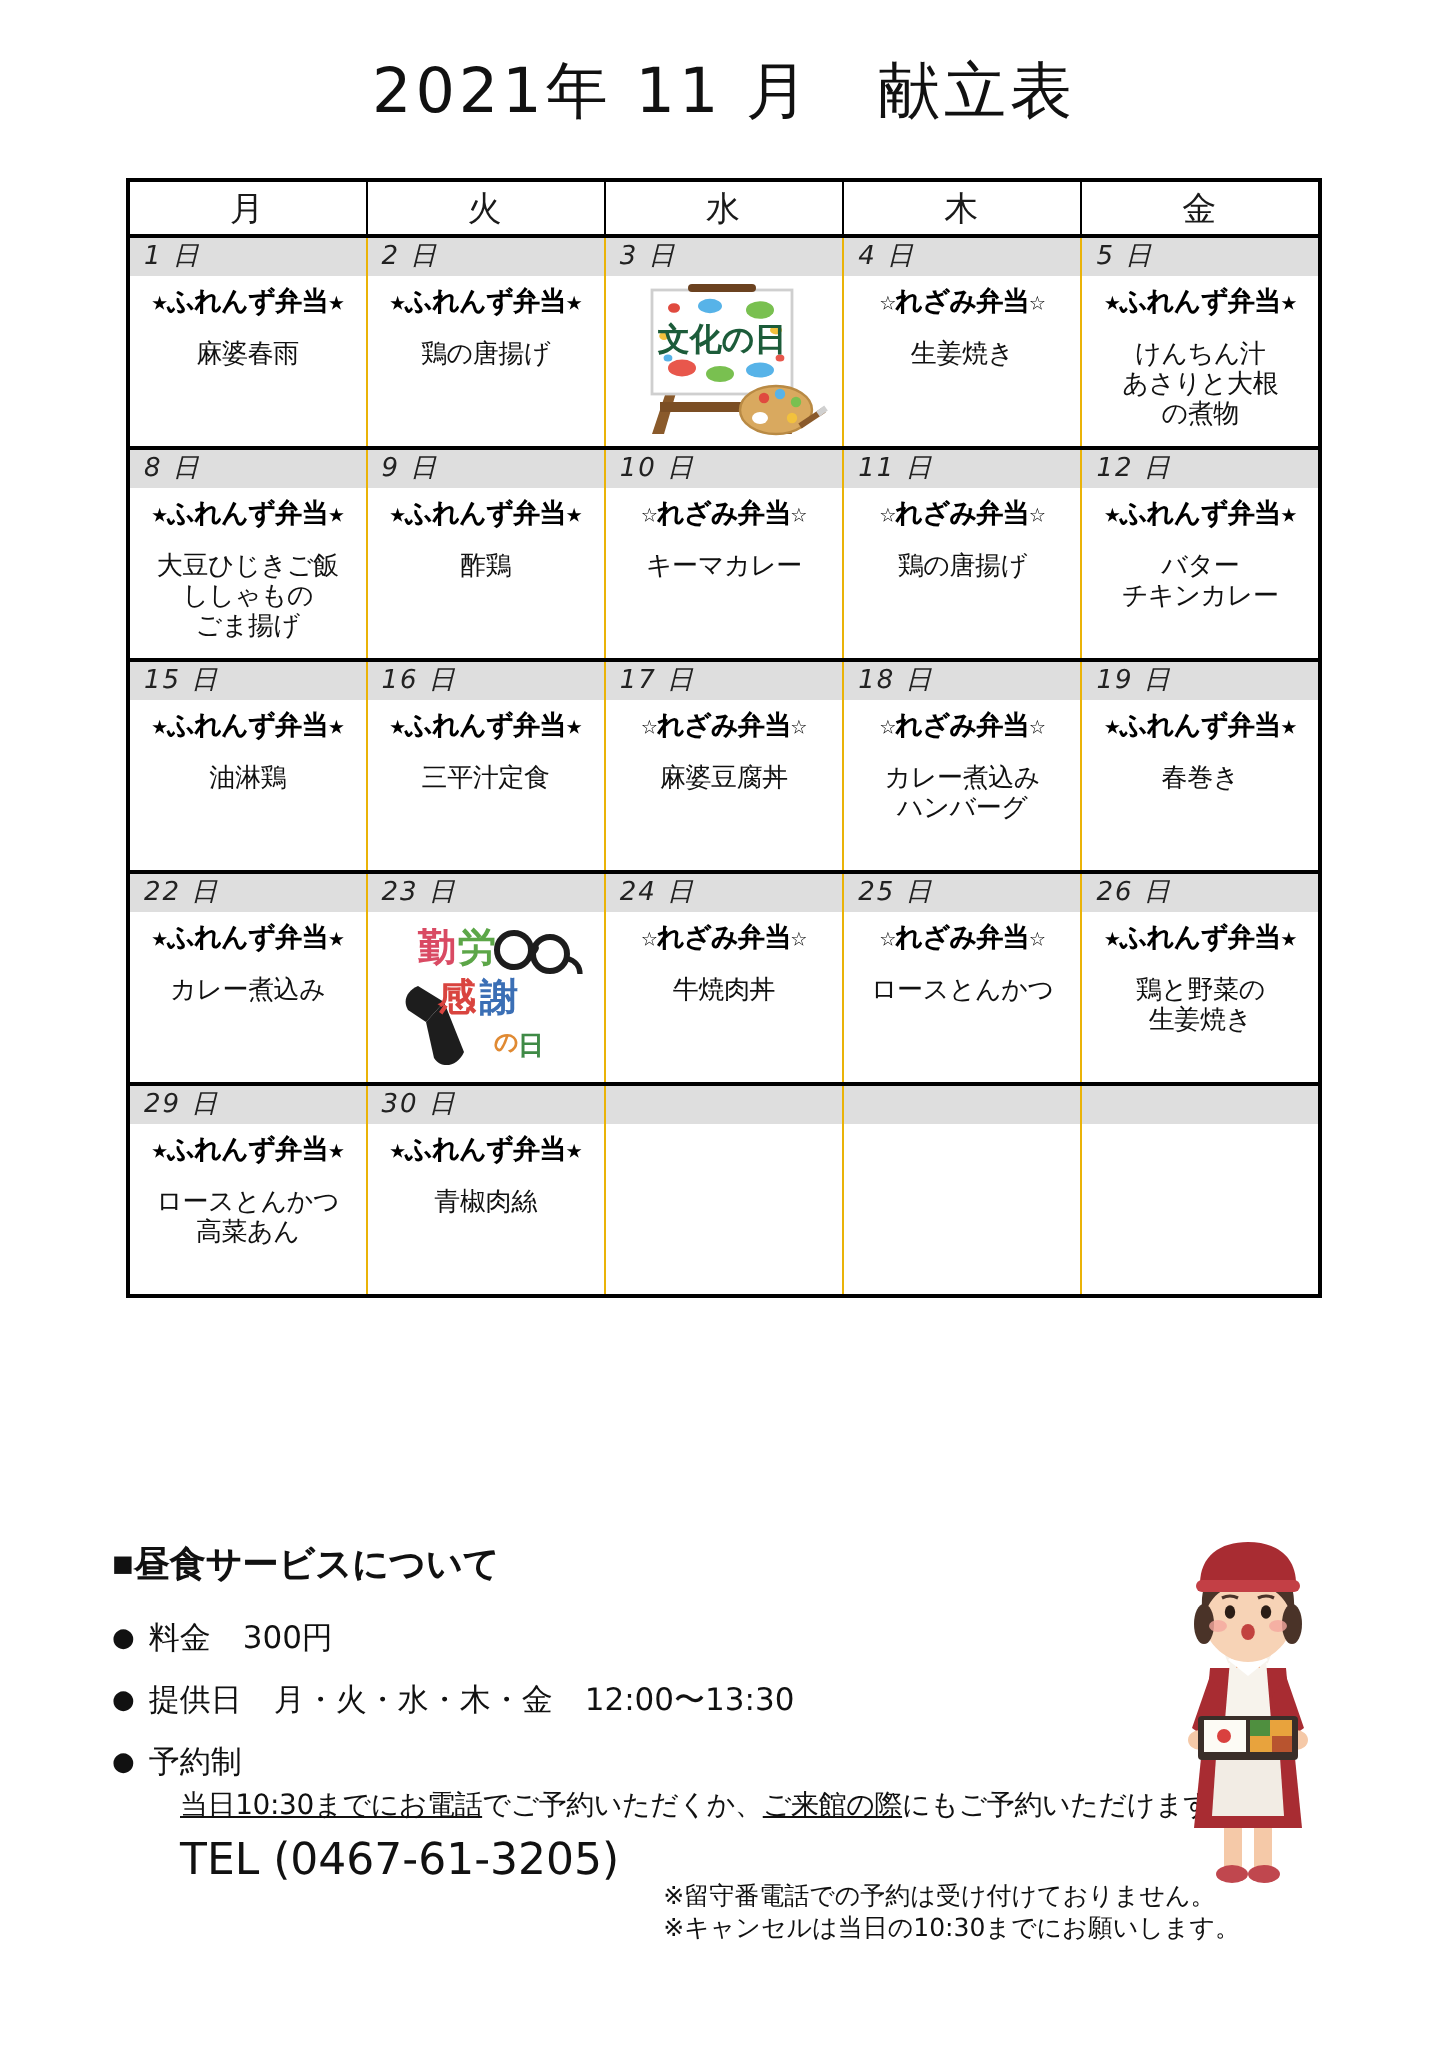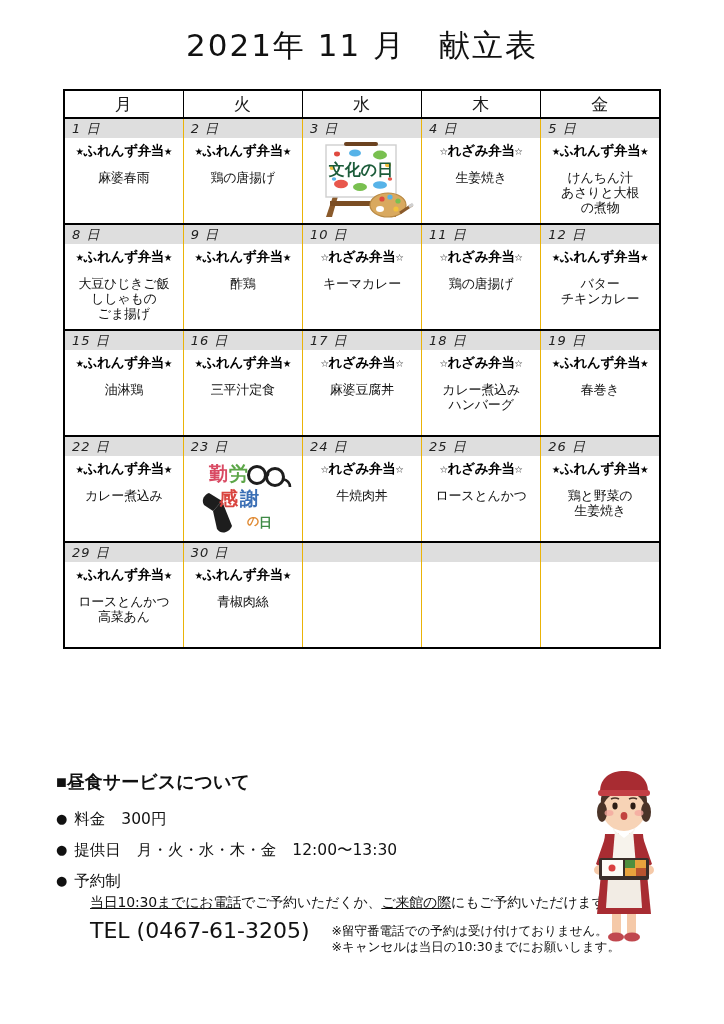"※留守番電話での予約は受け付けておりません。" .notes { margin-top: 5px -> 22px }
